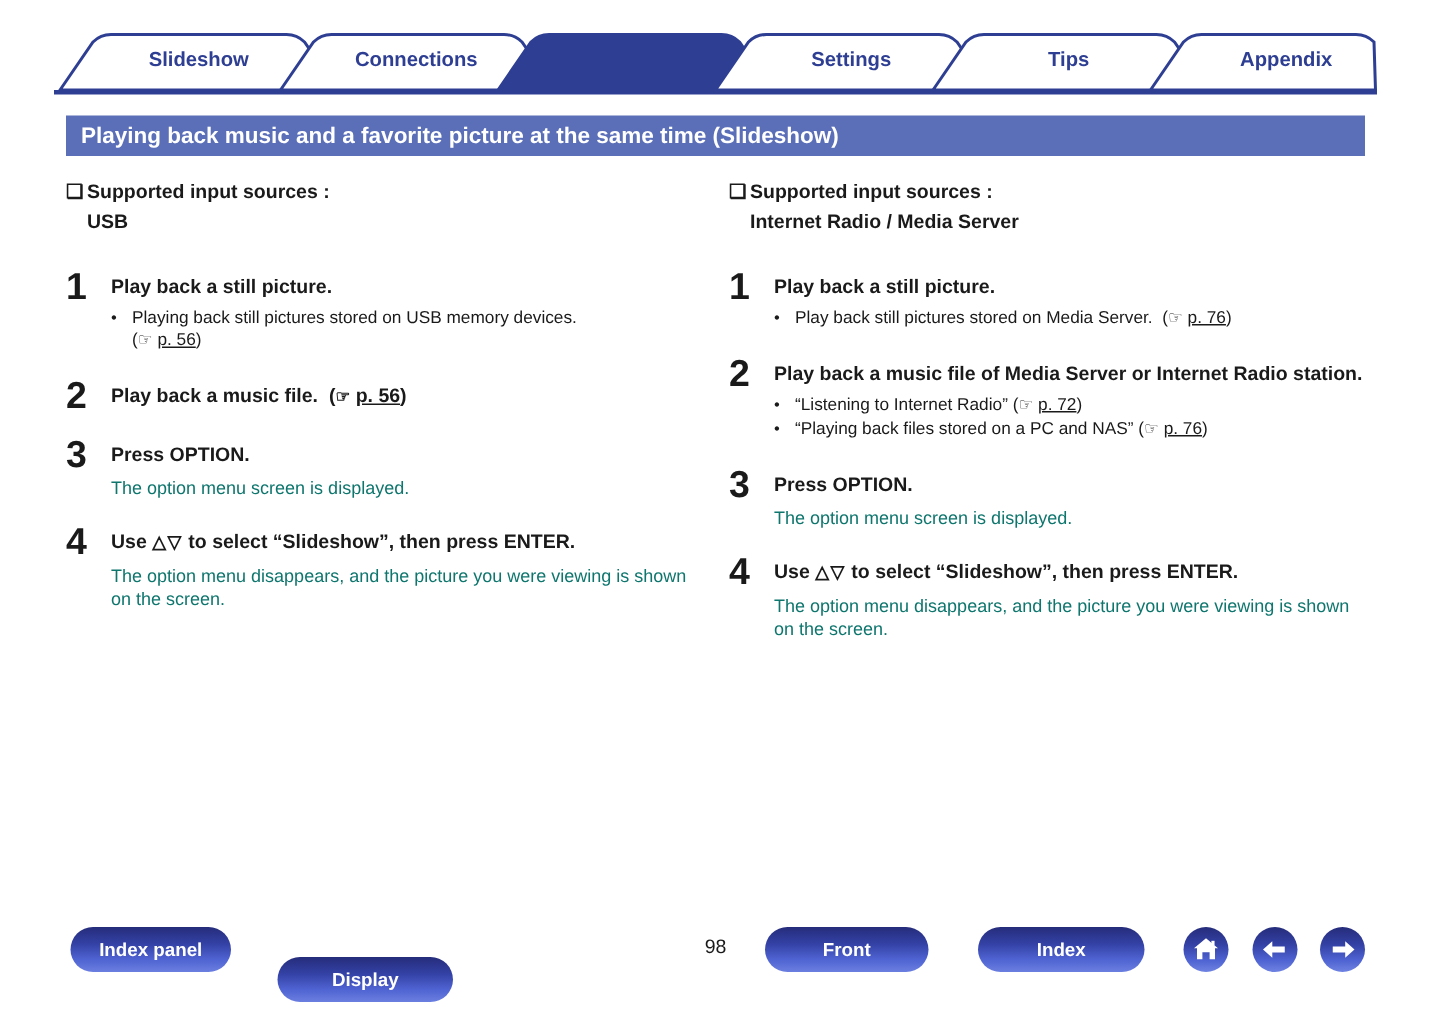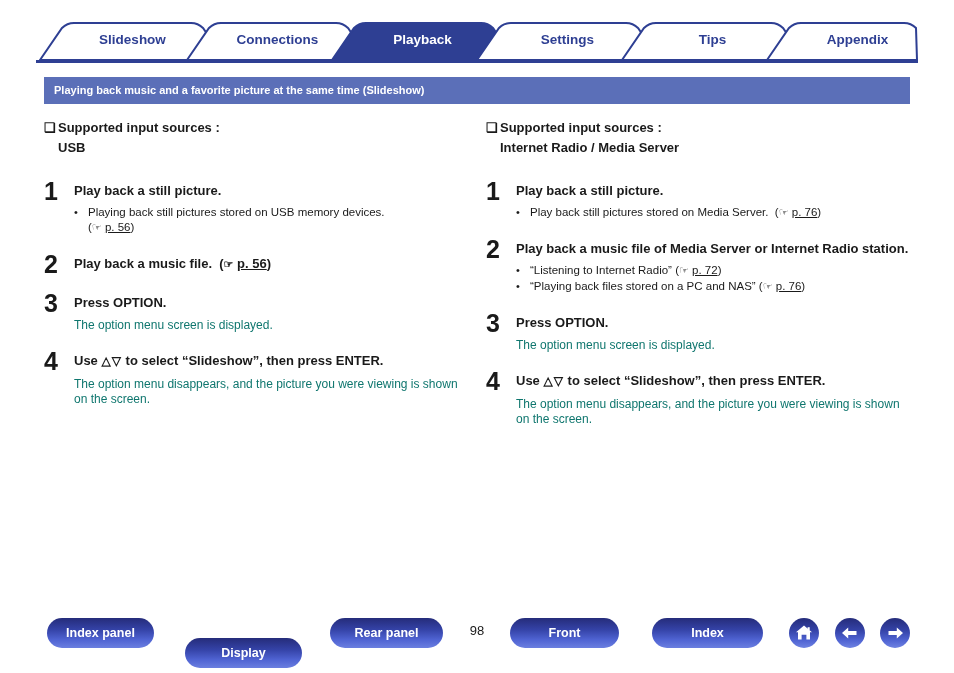"Playback" div.tab-label { html: <div>Playback</div> -> none }
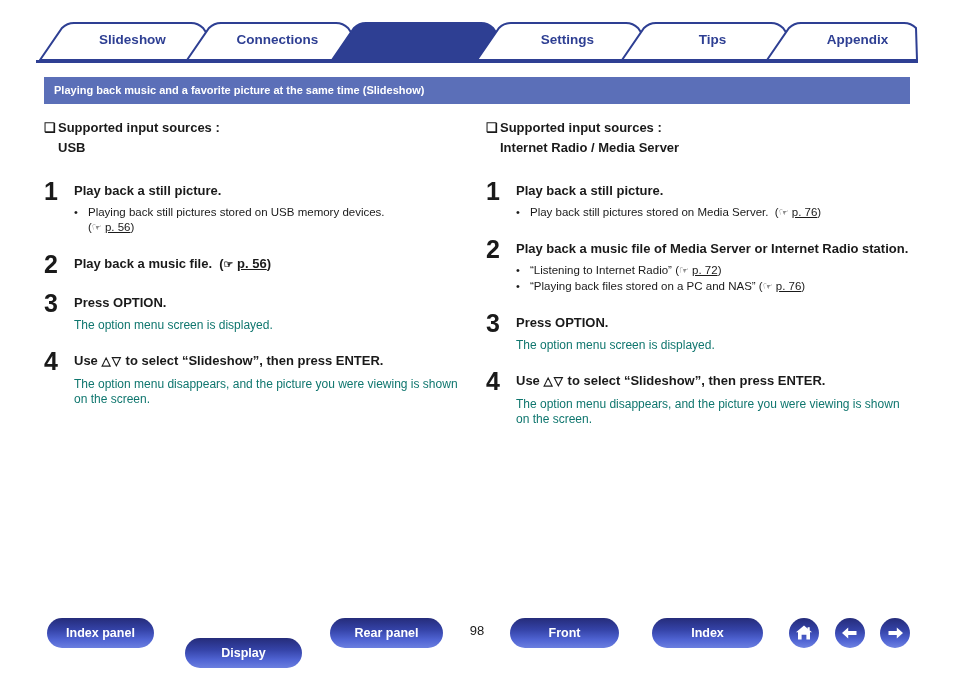"Playing back music and a" .title-banner { font-size: 11px -> 15px }
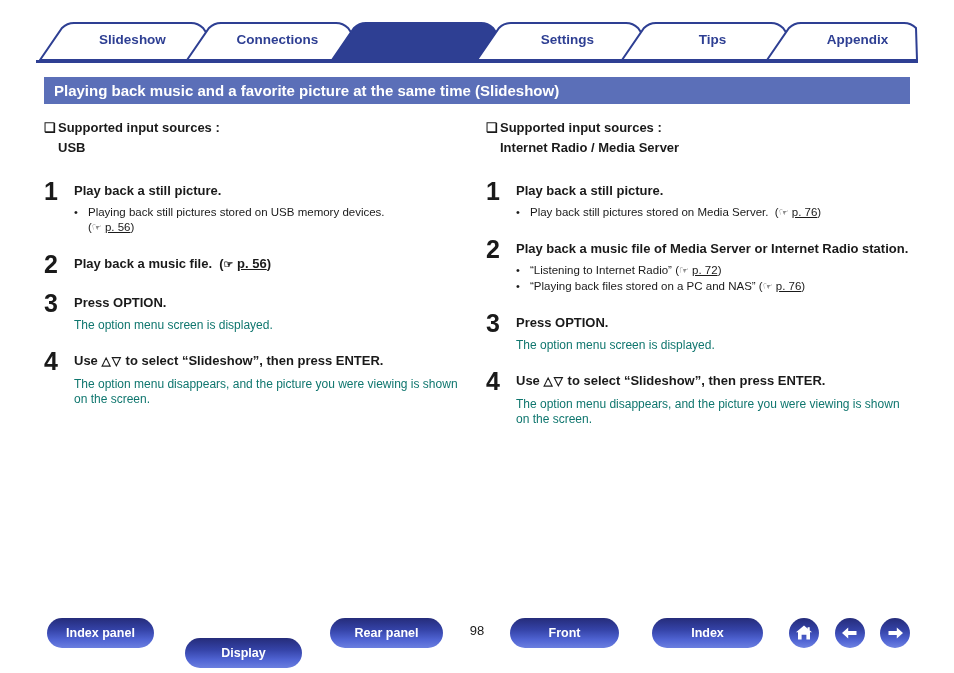"Rear panel" div.pill { html: <div>Rear panel</div> -> none }
